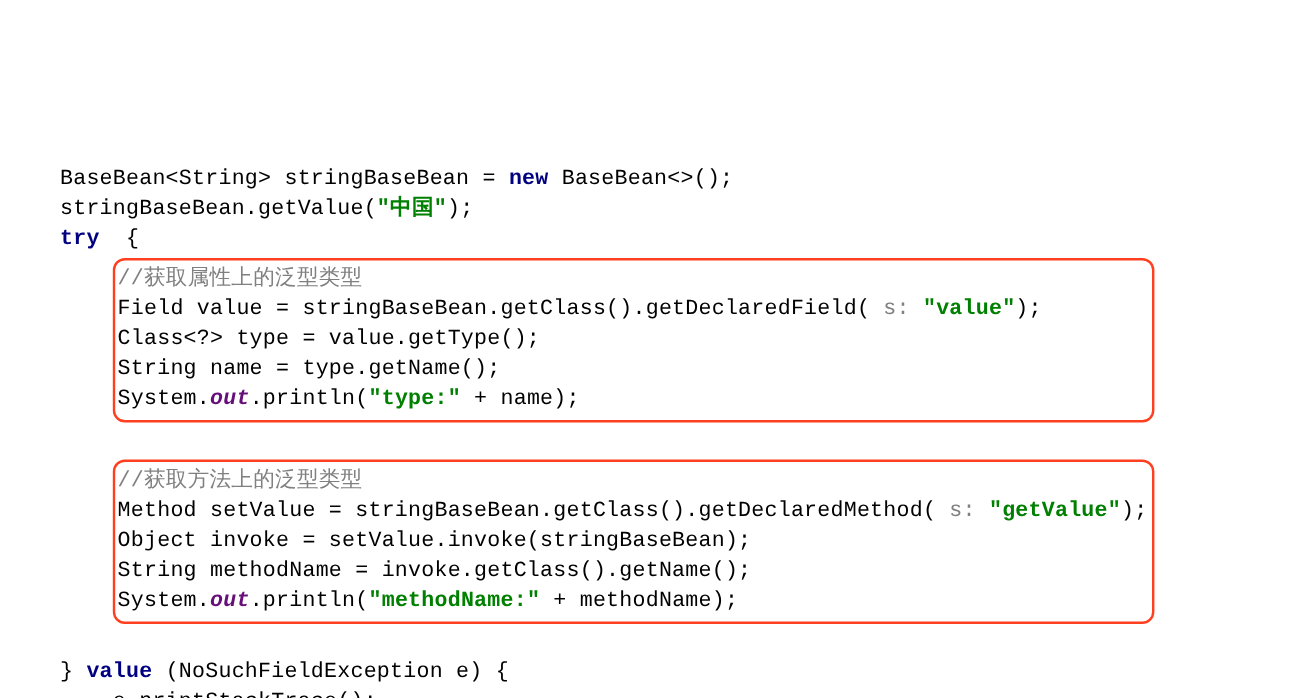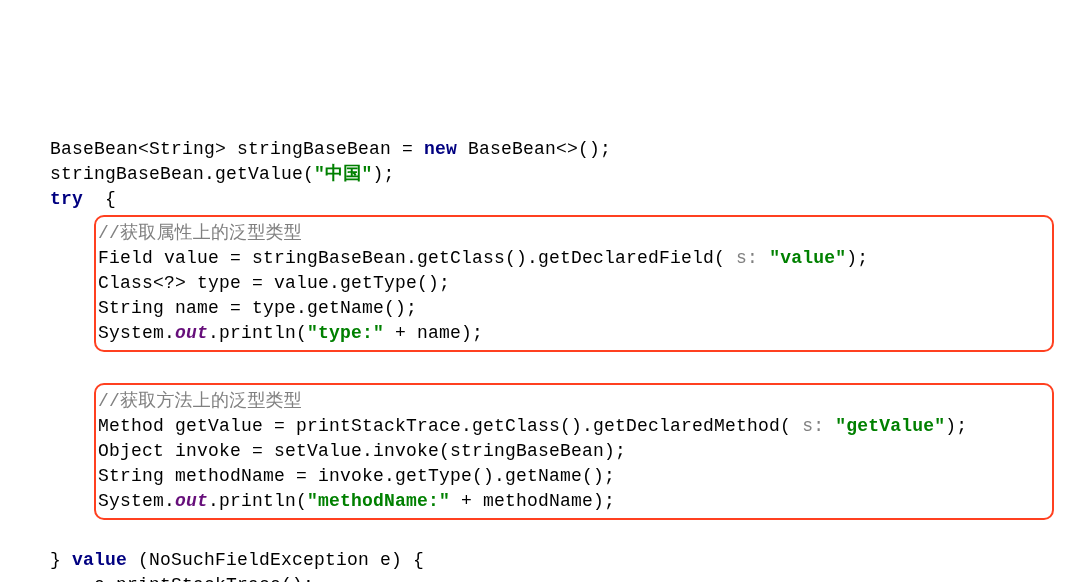"//获取属性上的泛型类型 Field value =" .box { width: 960px -> 868px }
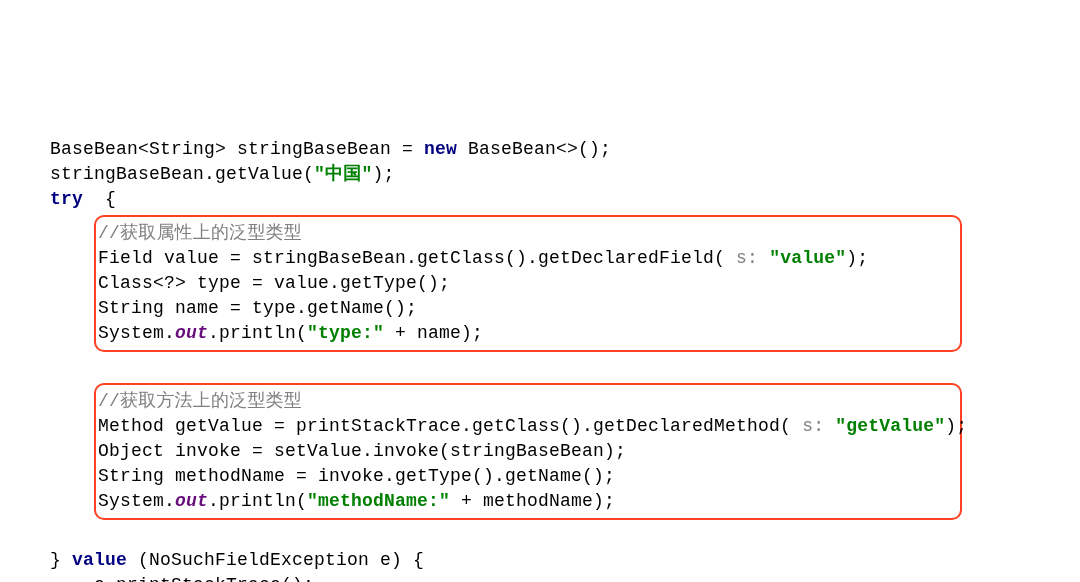"Method getValue =" span { text: getValue = printStackTrace.getClass -> setValue = stringBaseBean.getClass }
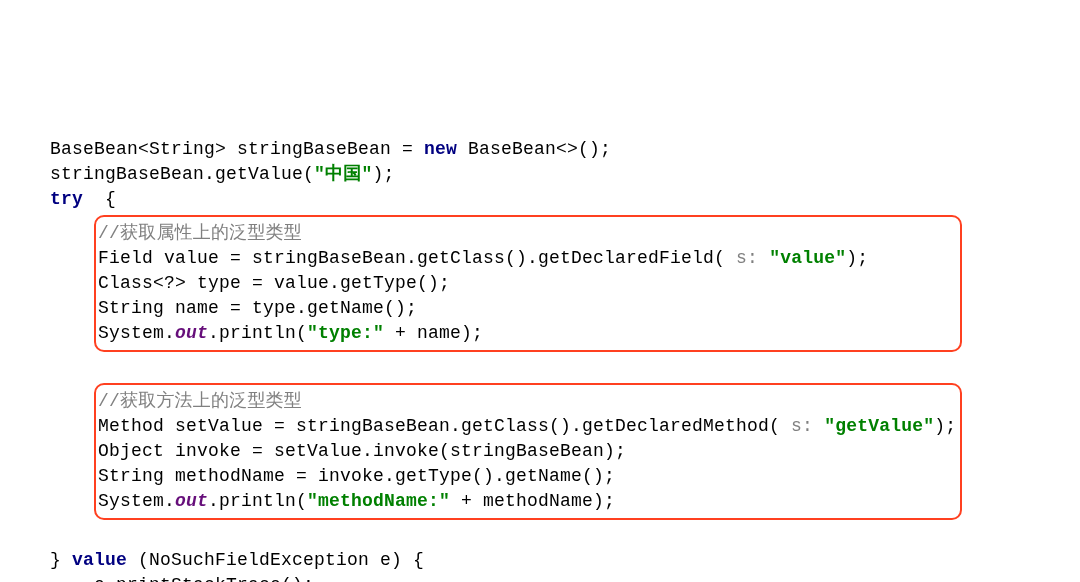"String methodName =" span { text: invoke.getType -> invoke.getClass }
